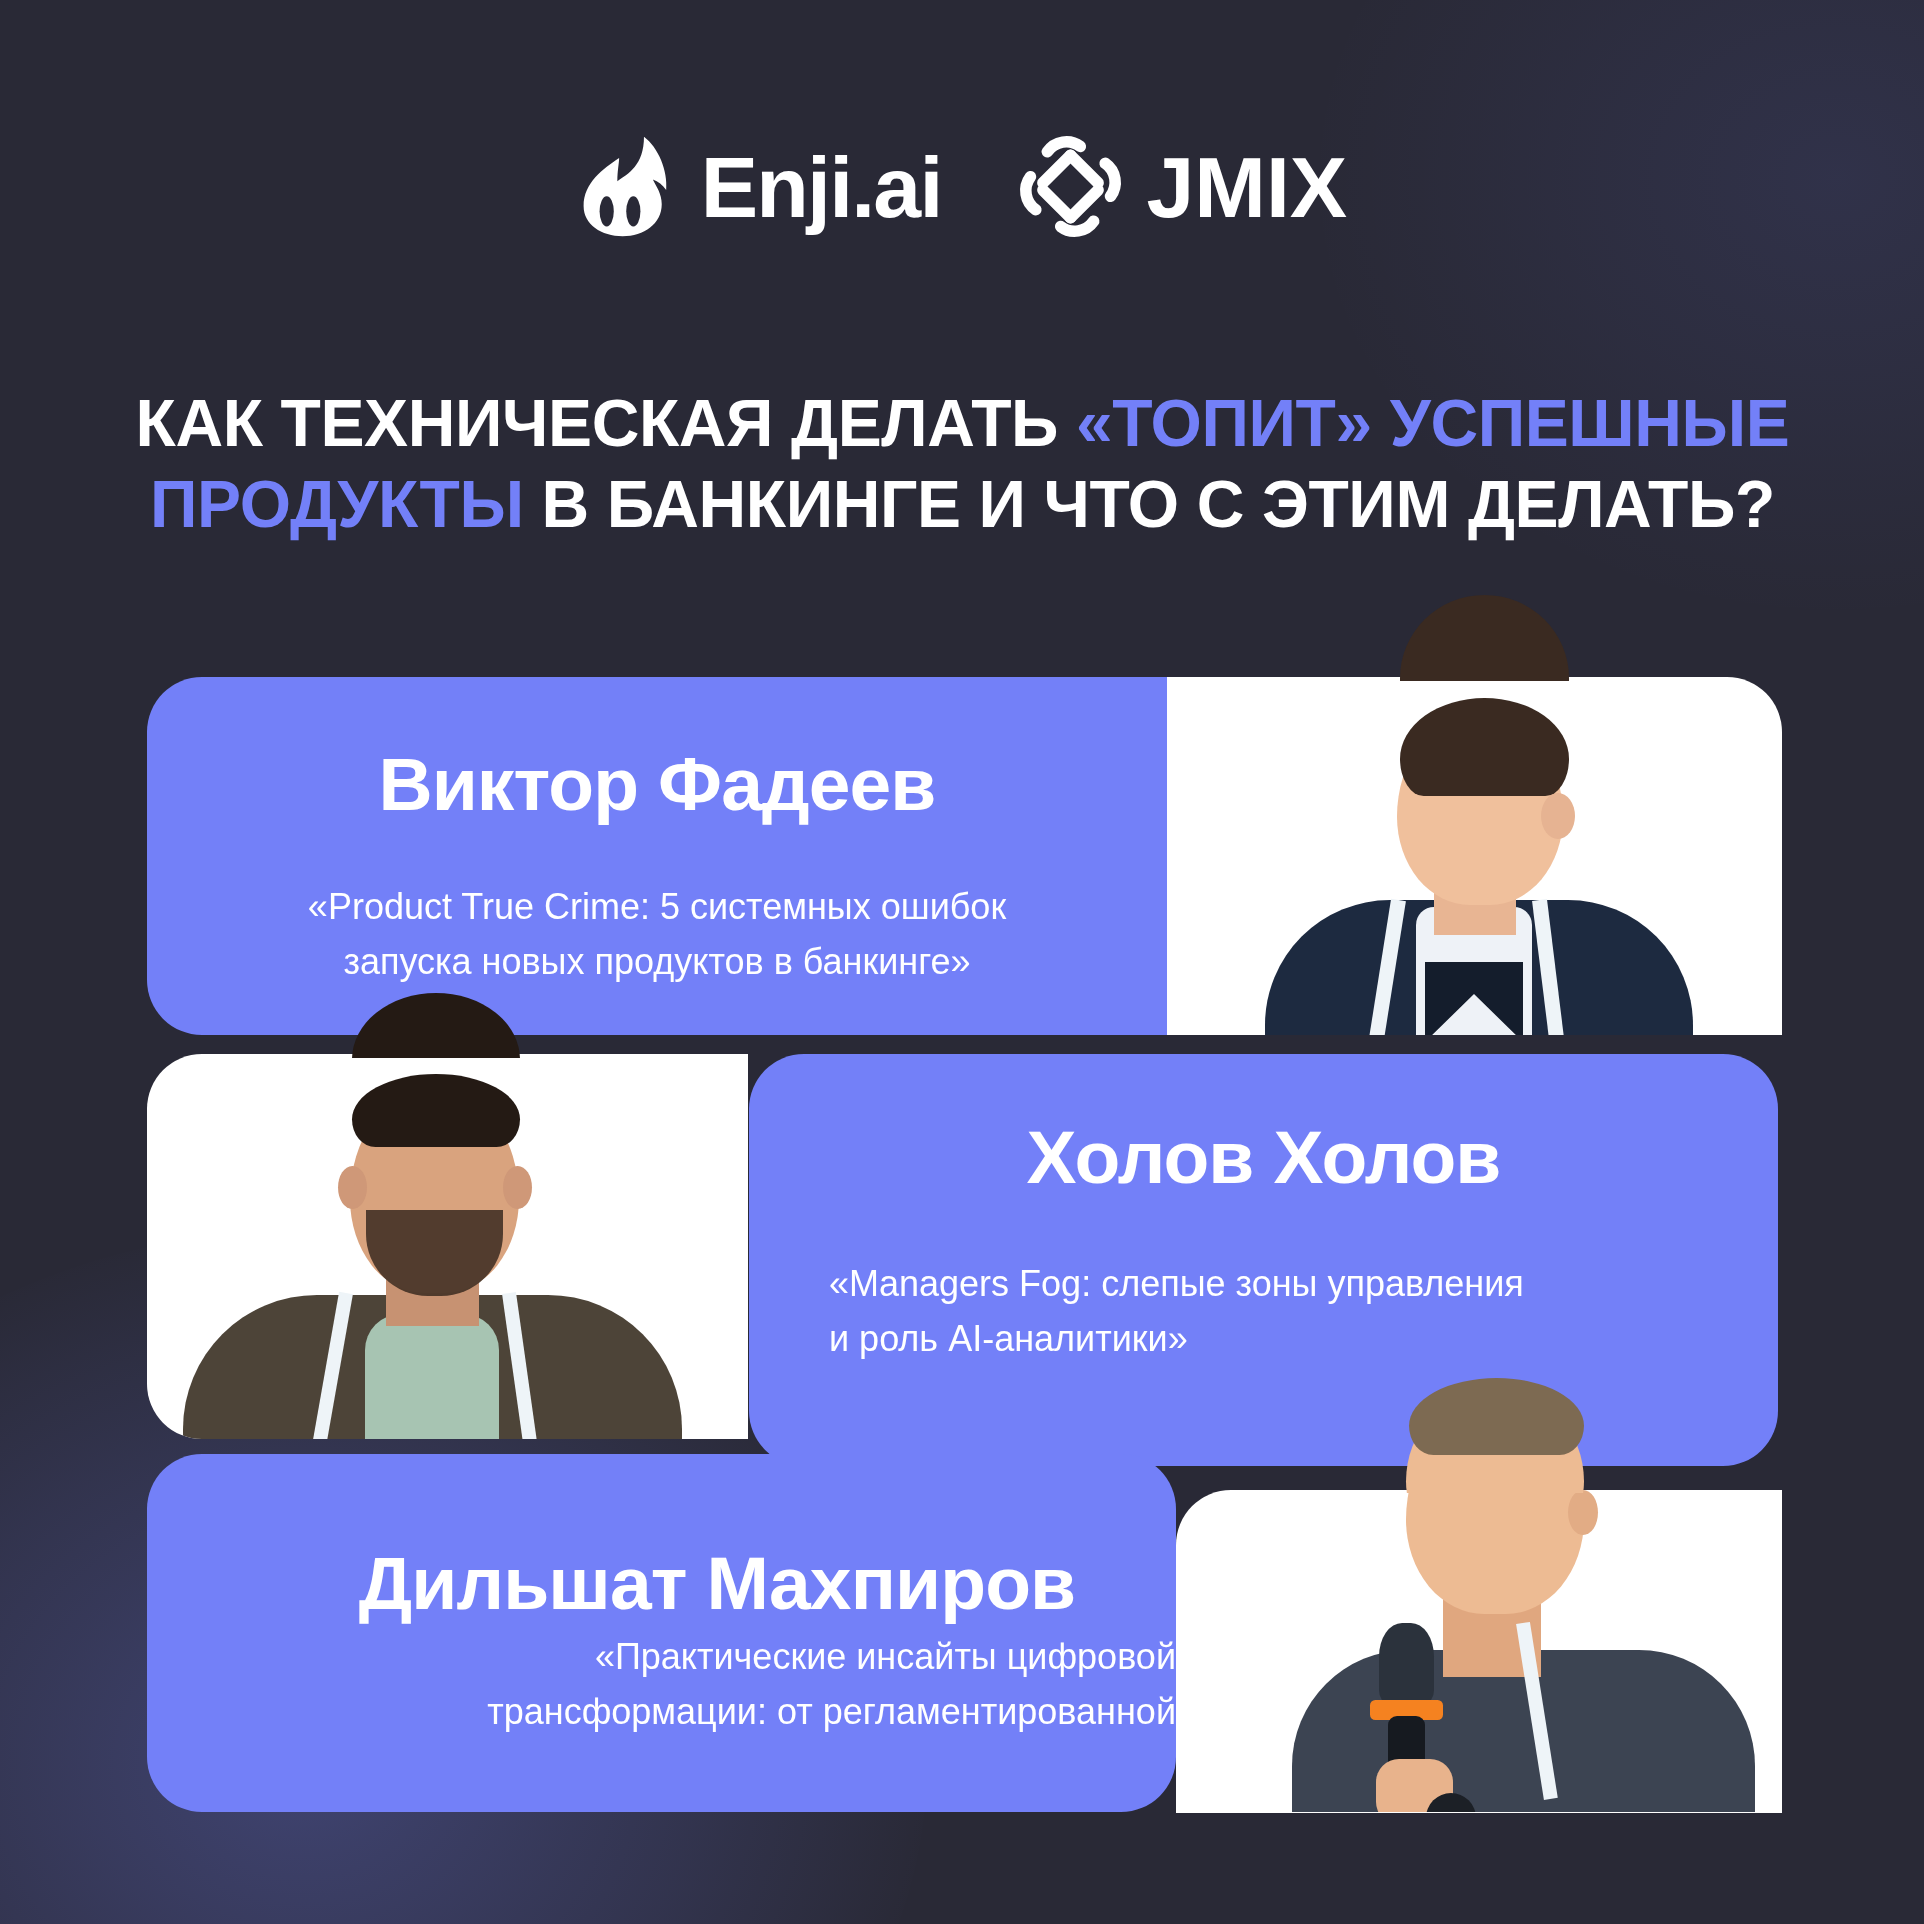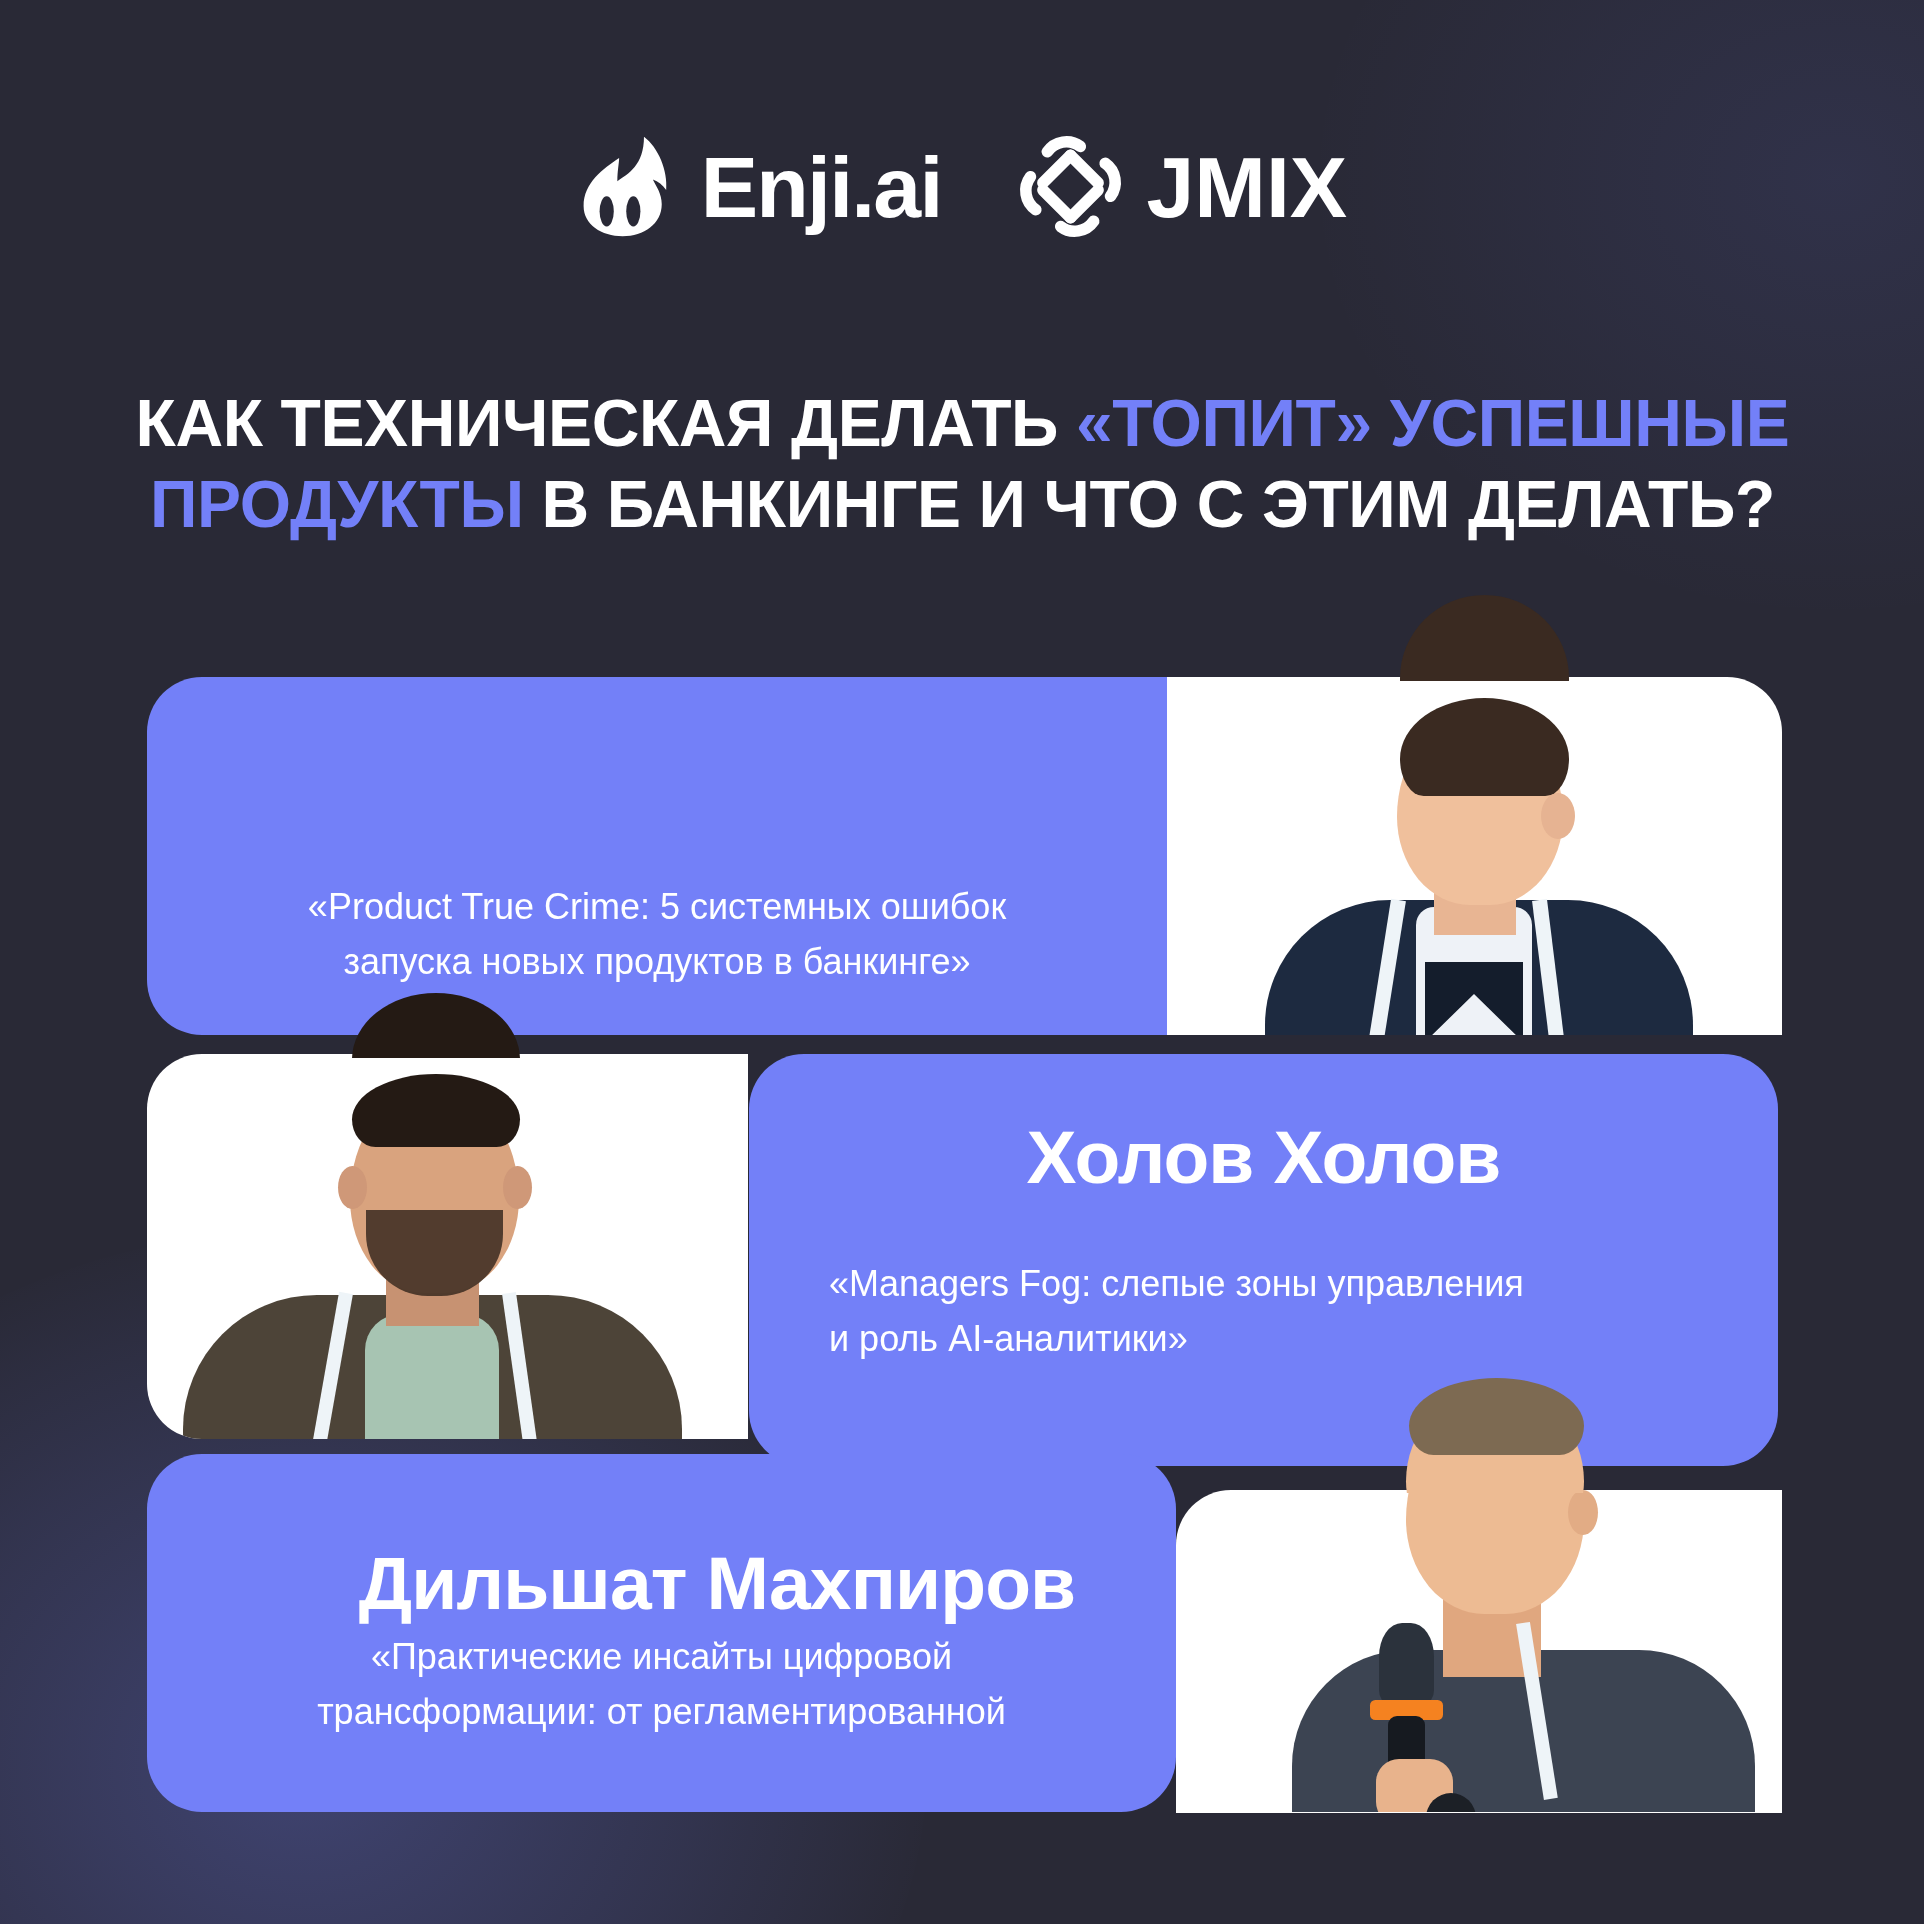"Виктор Фадеев" div.sp-name { html: none -> <div>Виктор Фадеев</div> }
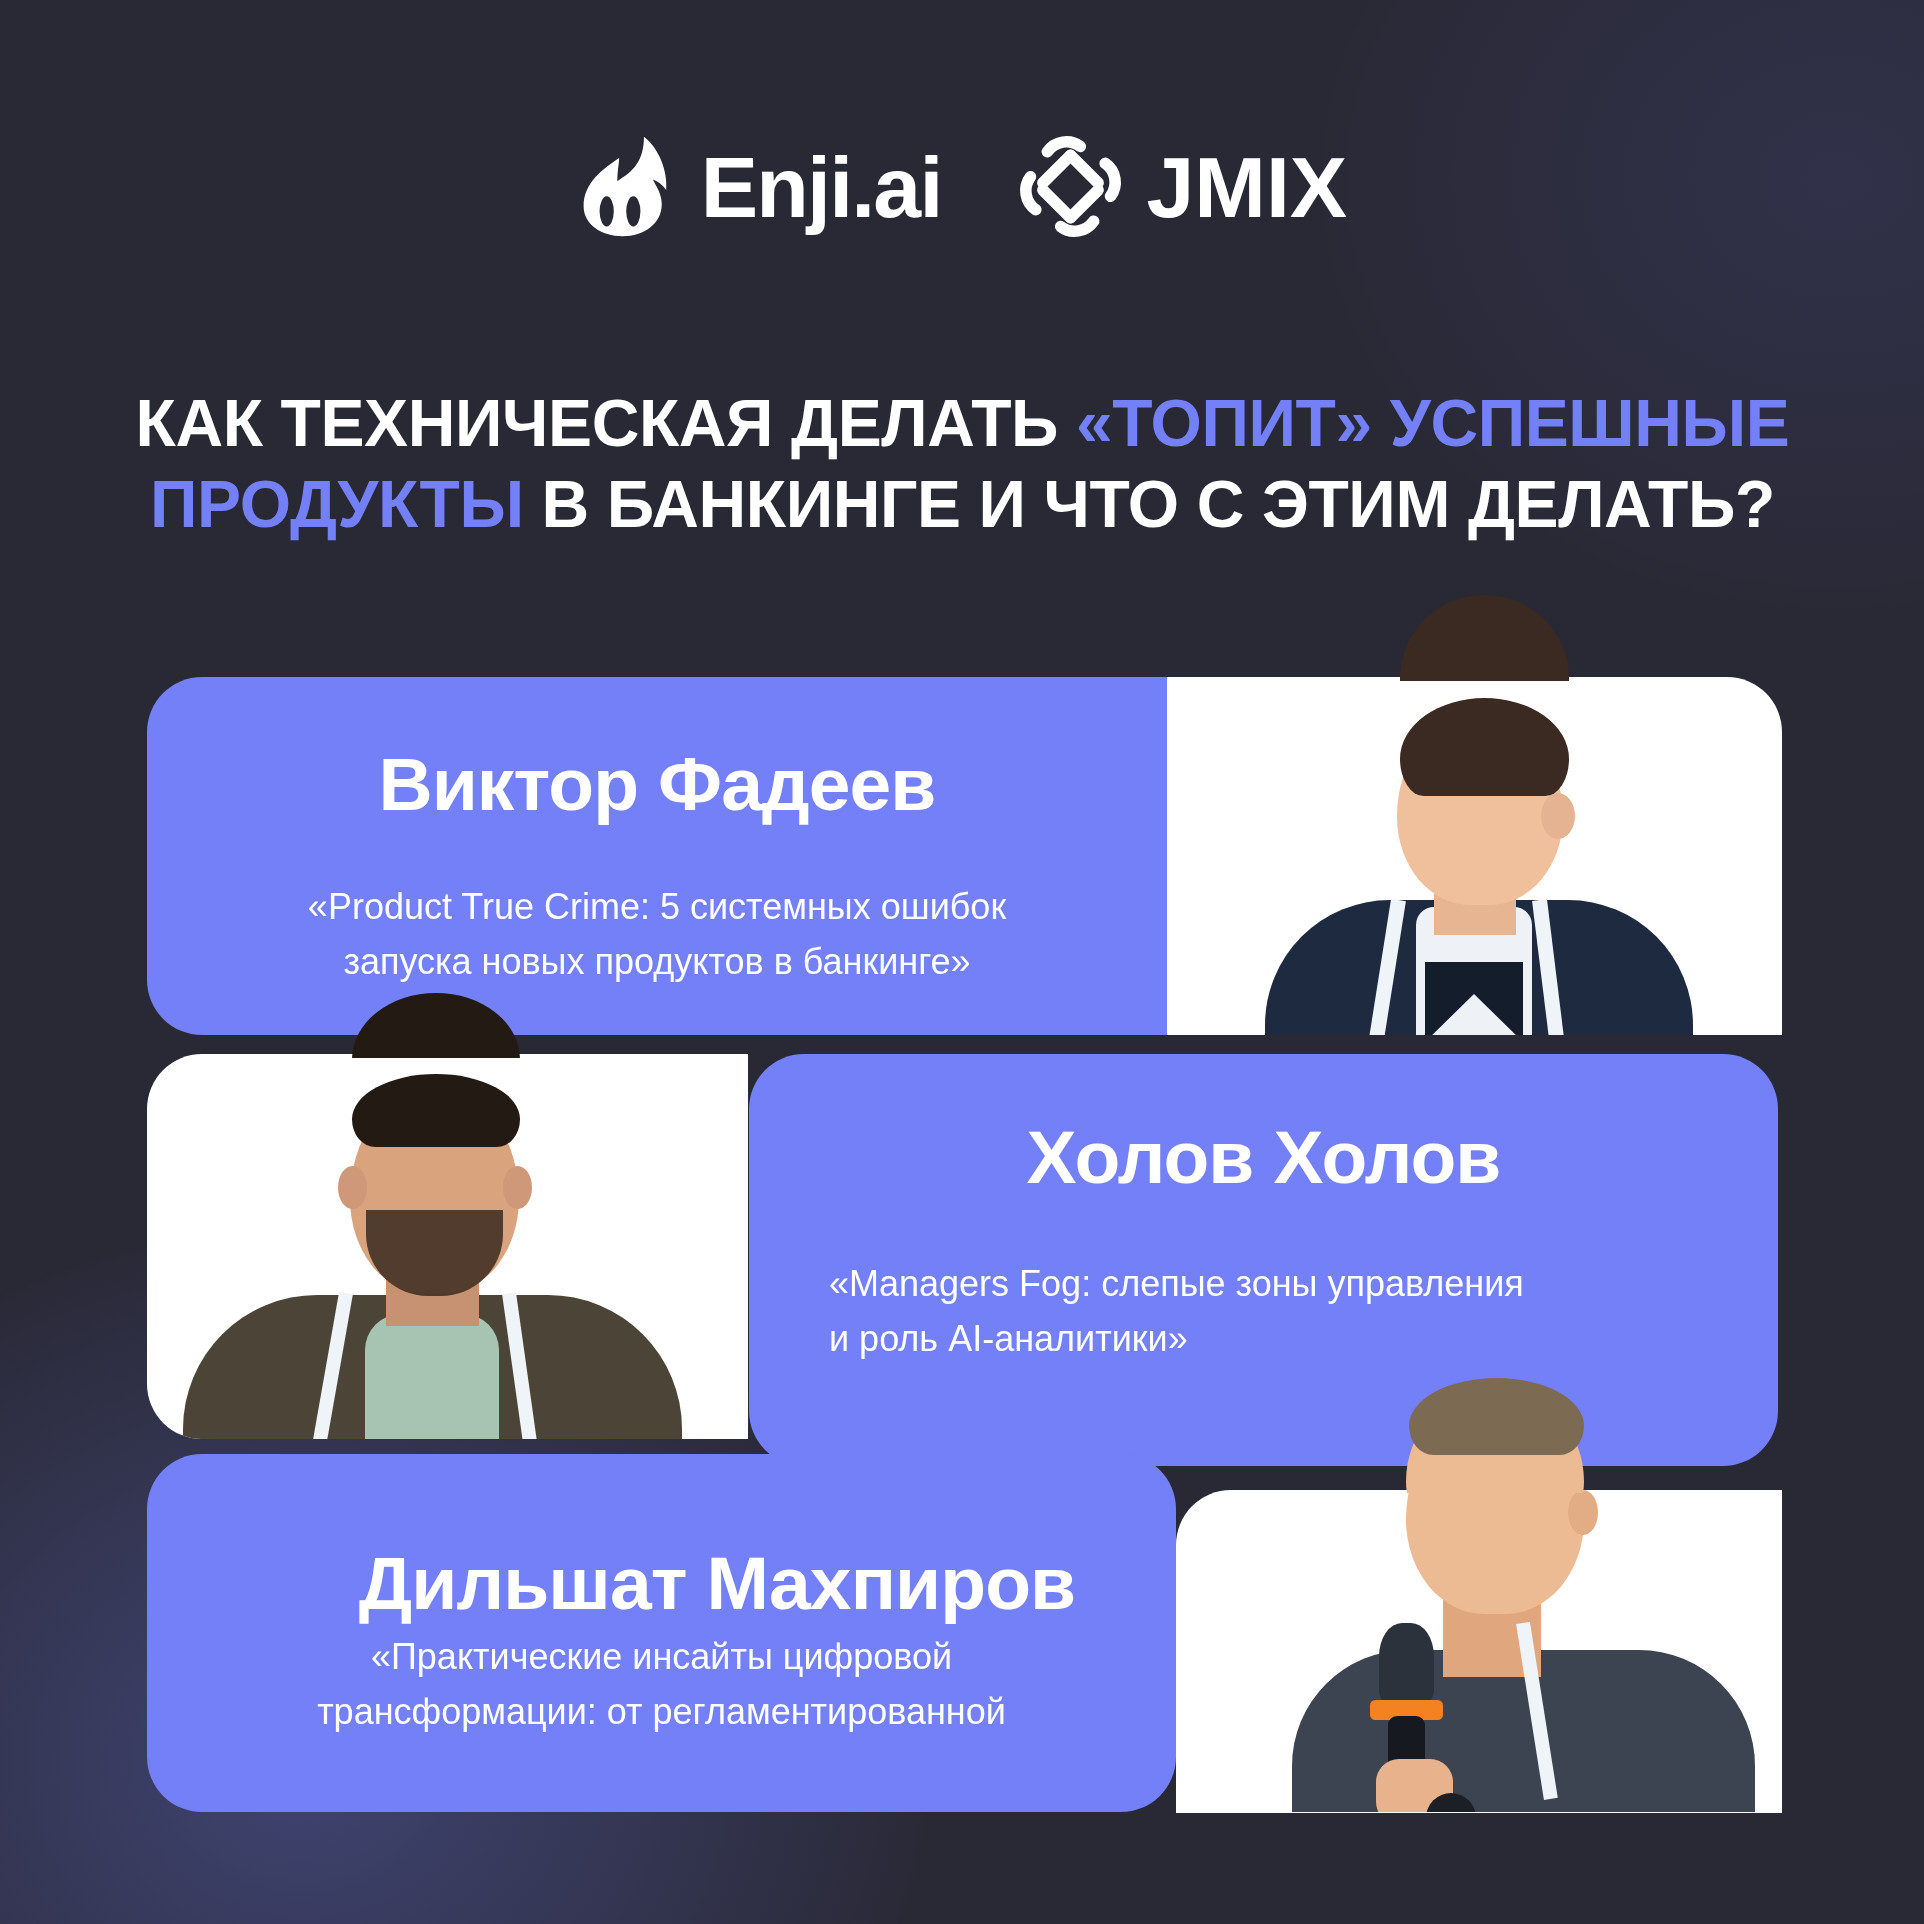"«Практические инсайты цифровой" div.sp-talk { text-align: center -> right }
